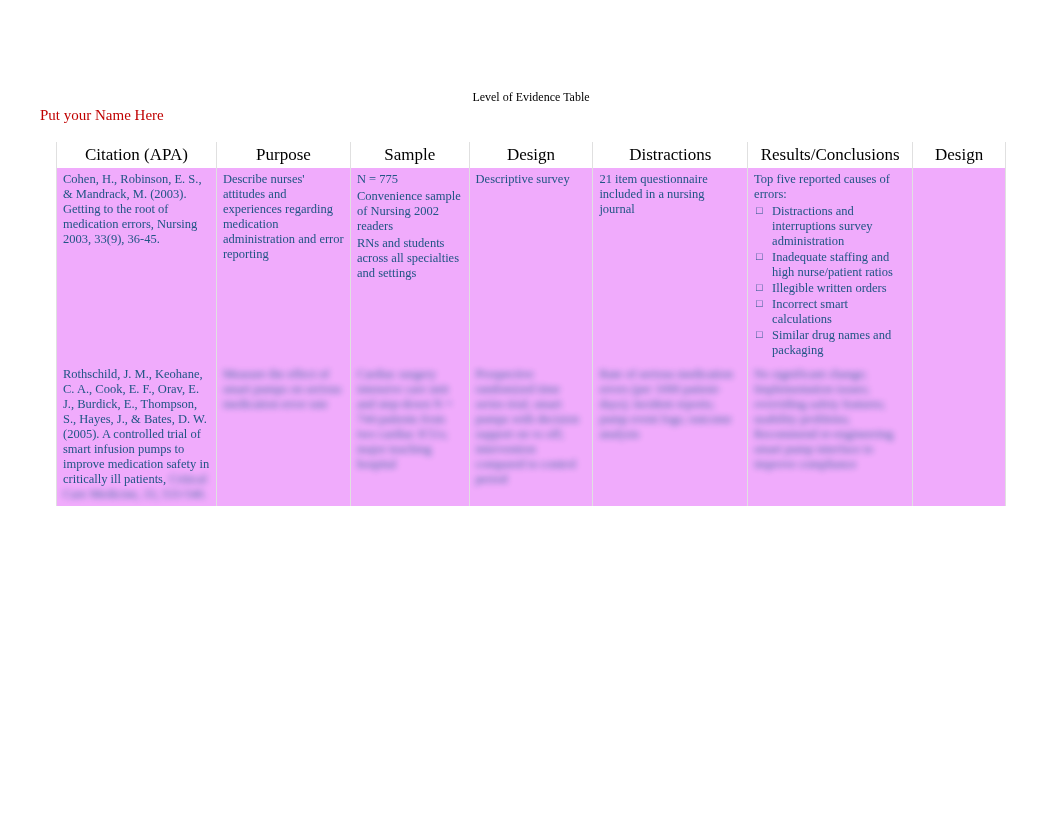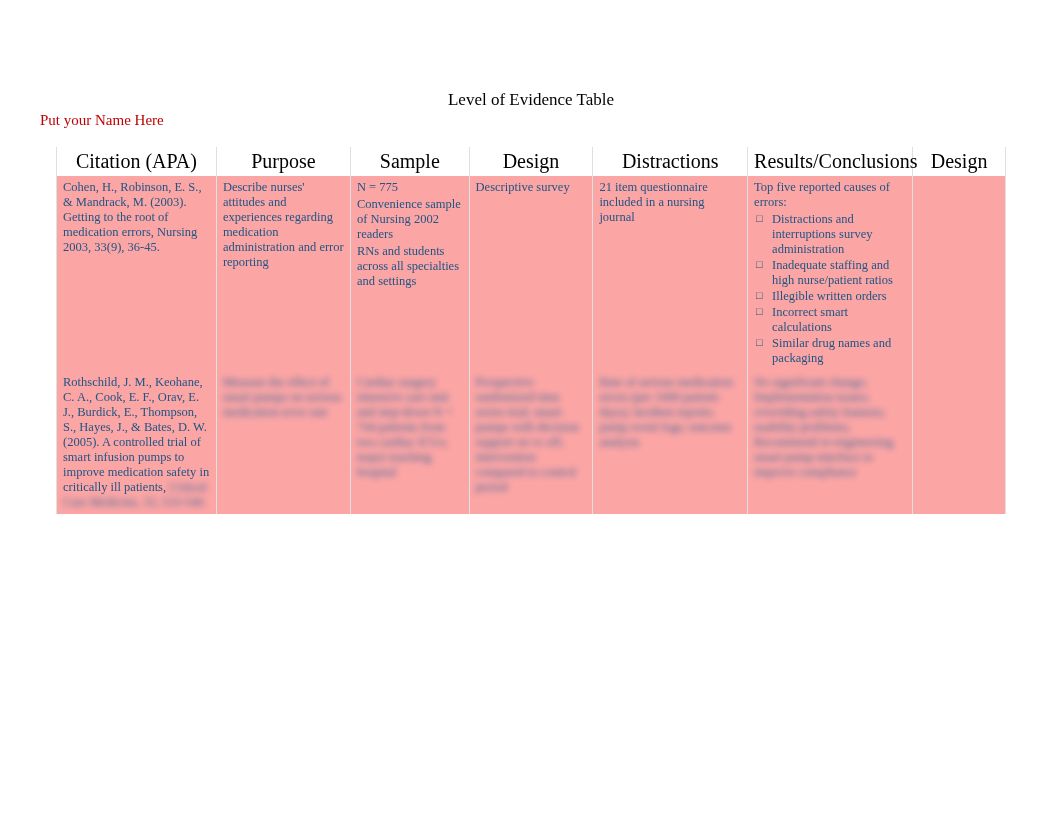"Level of Evidence Table" .title { font-size: 17px -> 12px }
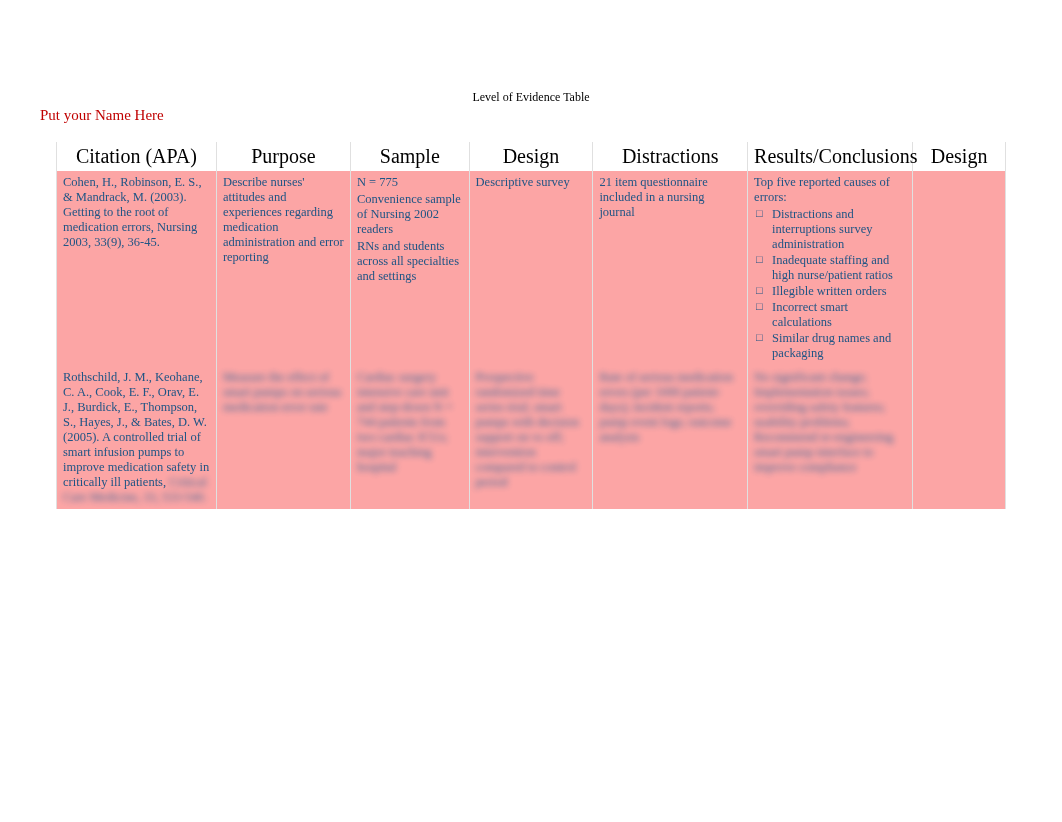"Citation (APA)" th { font-size: 20px -> 17px }
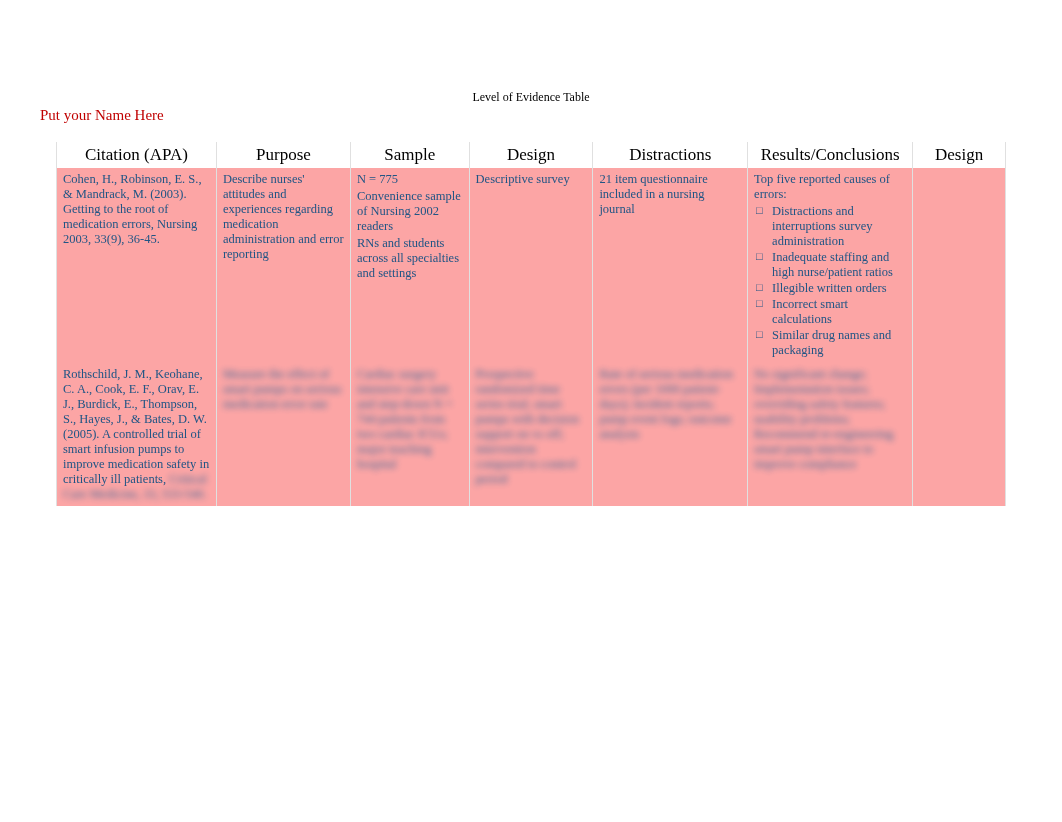"Cohen, H., Robinson, E. S.," td { background: #fca5a5 -> #f0abfc }
